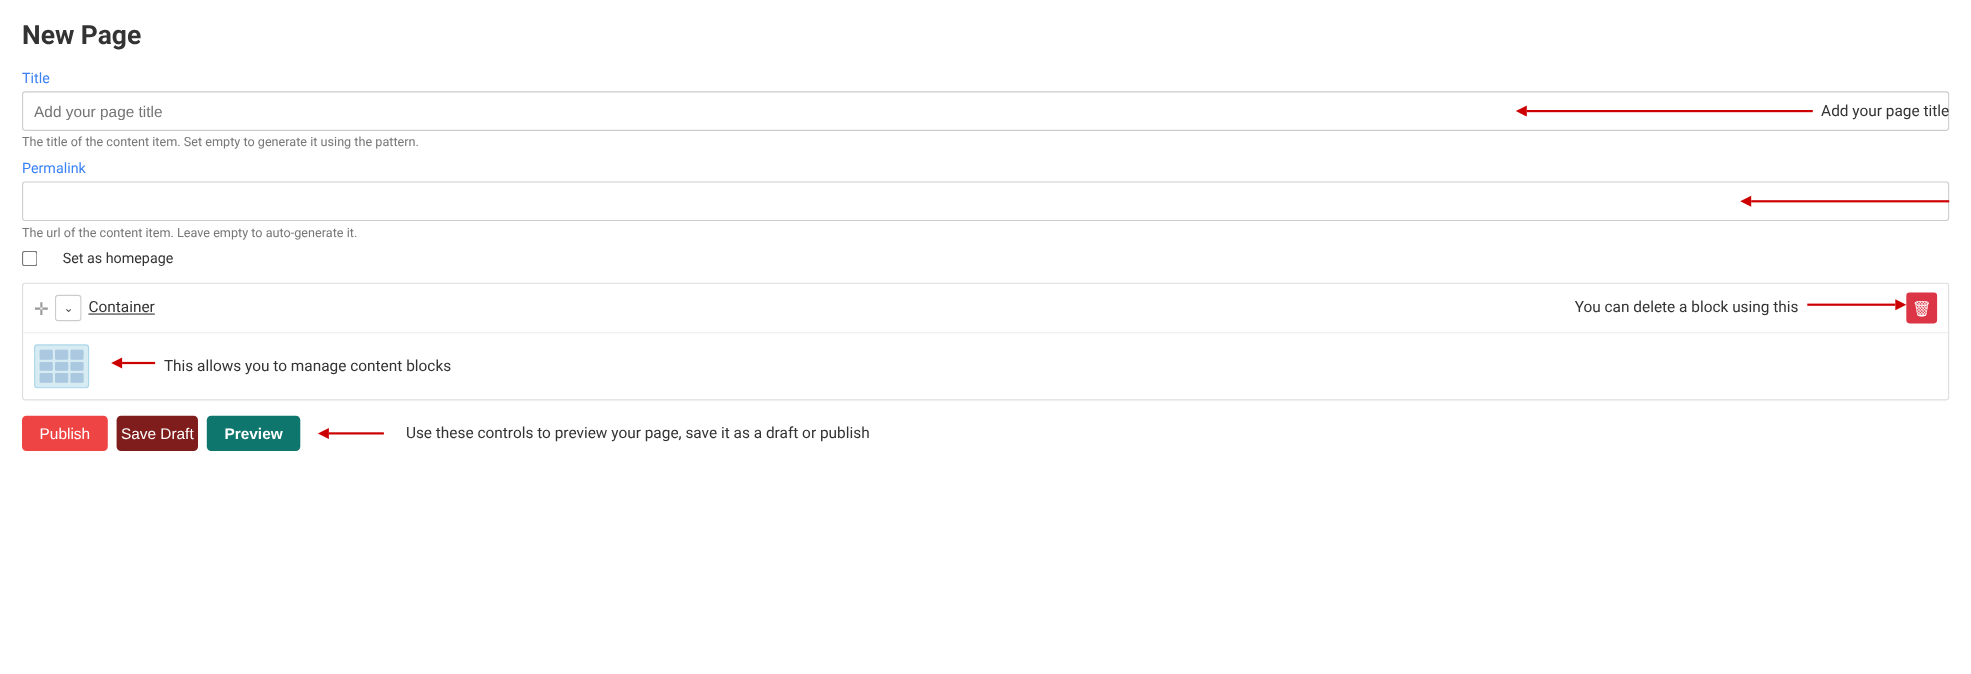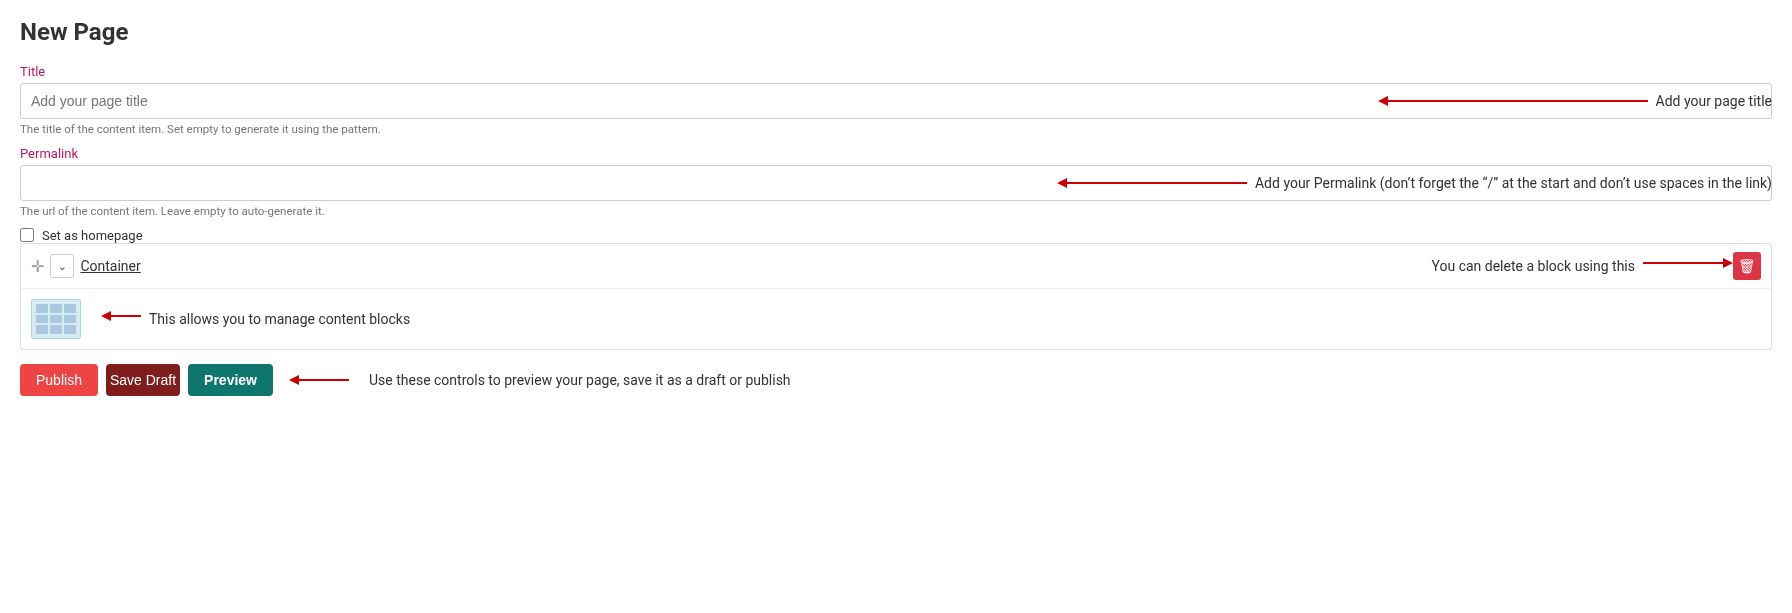"Title" .field-label { color: #be185d -> #3b82f6 }
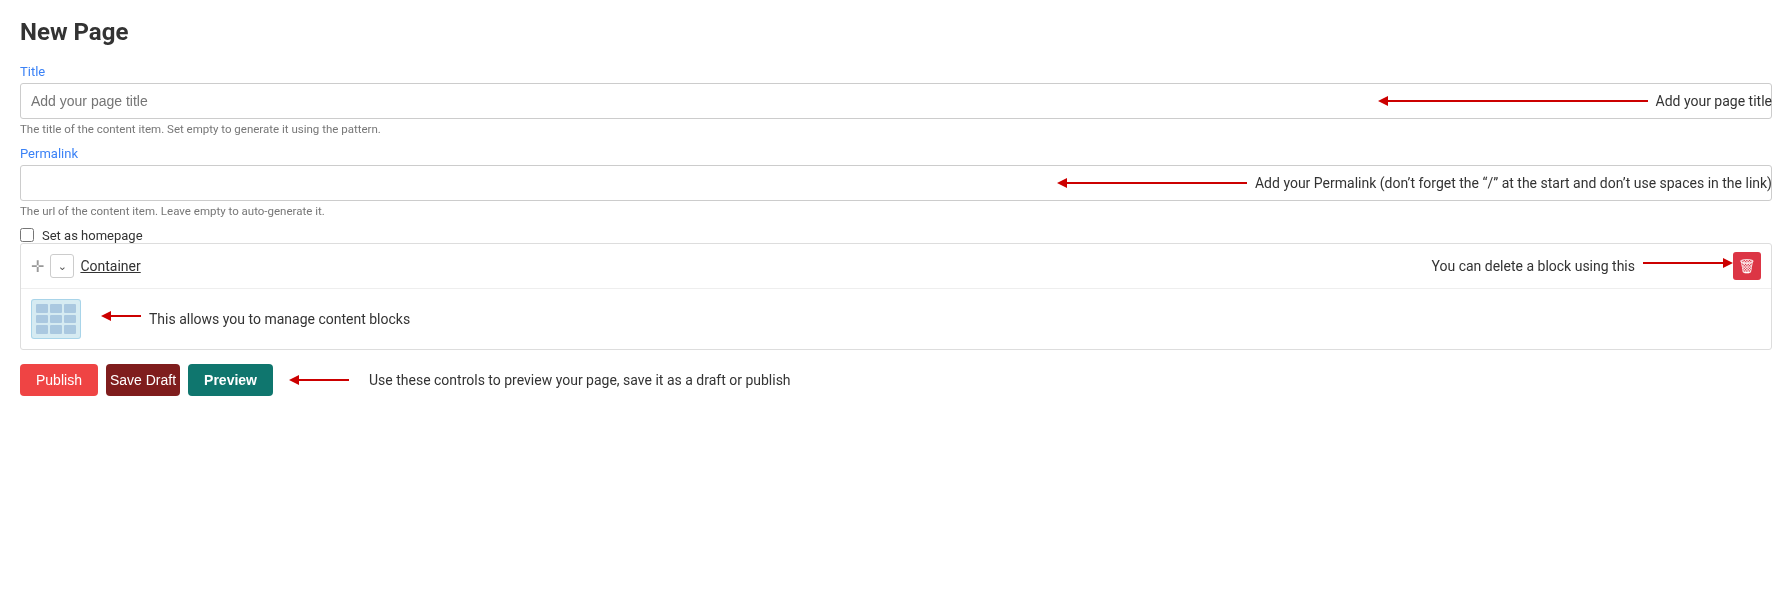"Add your Permalink (don’t forget" span.annotation-text { html: <span>Add your Permalink (don’t forget the “/” at the start and don’t use spaces in the link)</span> -> none }
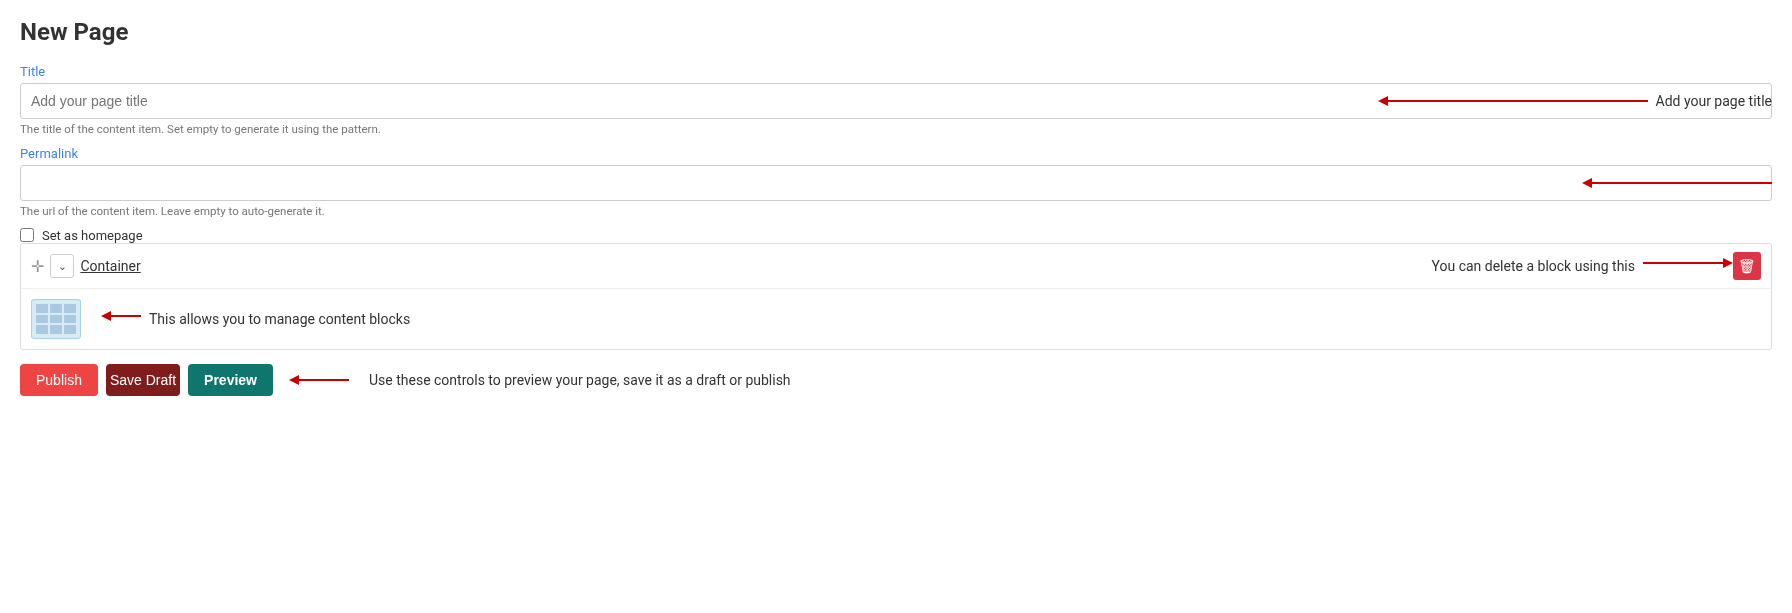"Set as homepage" .checkbox-row { gap: 8px -> 23px; margin-bottom: none -> 14px }
